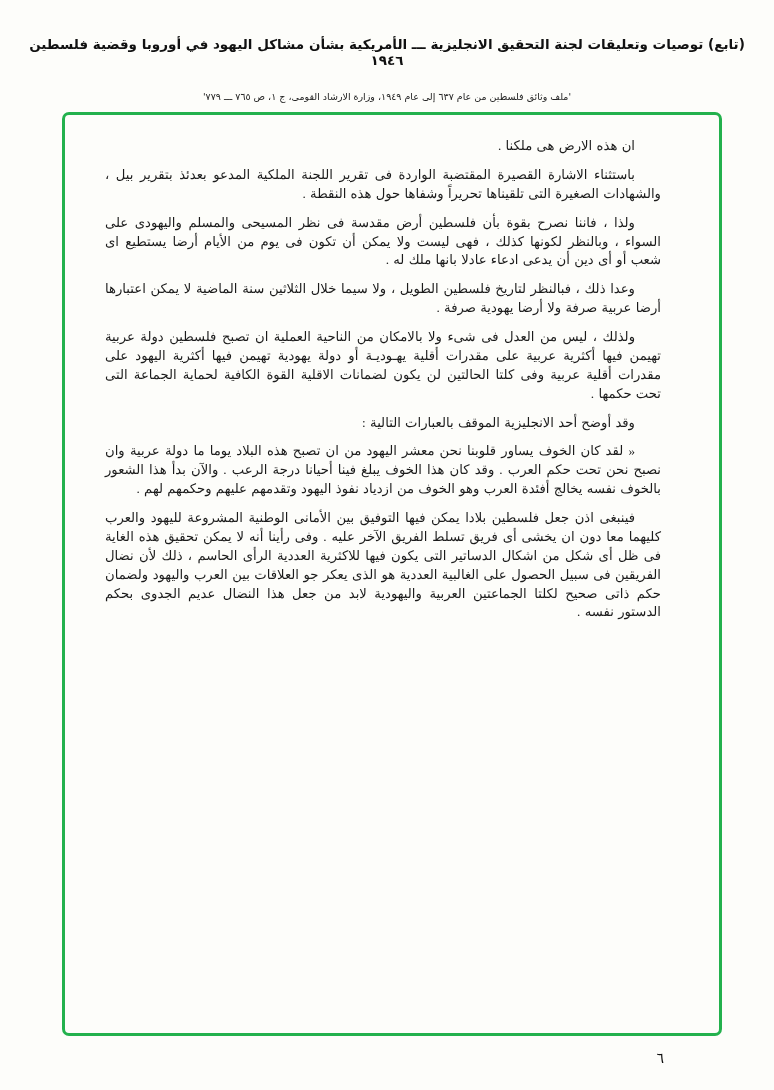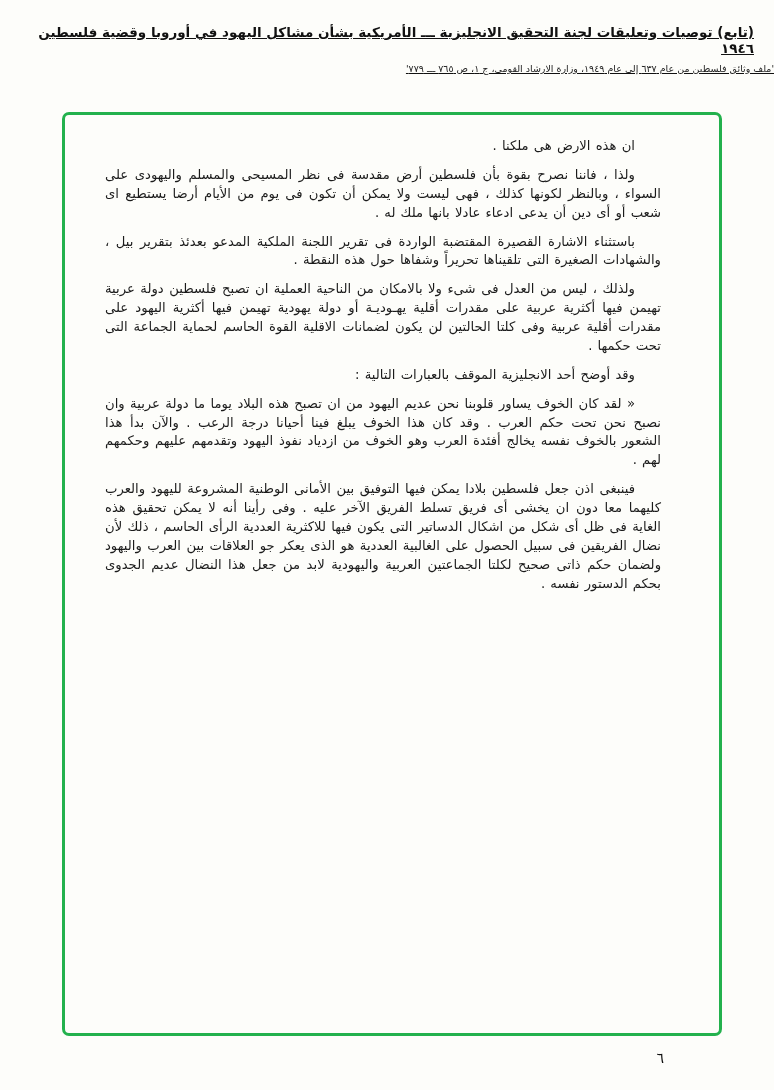"(تابع) توصيات وتعليقات لجنة التحقيق" .doc-header { padding-top: 24px -> 36px; text-align: right -> center; text-decoration: underline -> none }
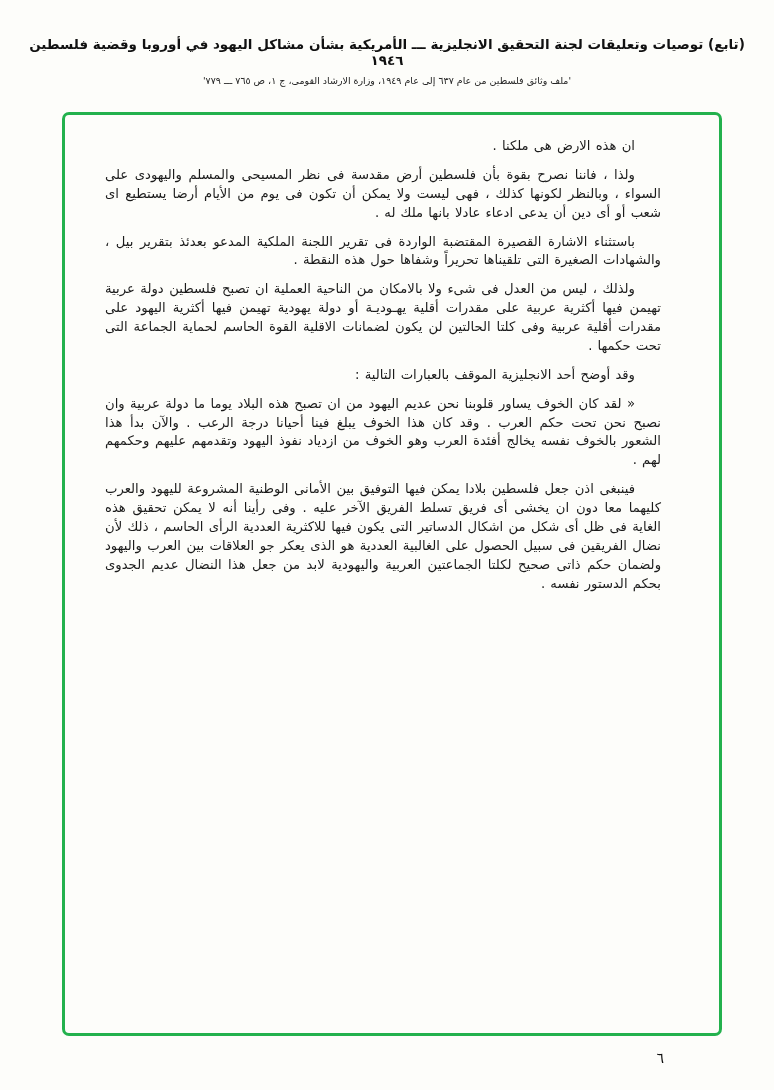"'ملف وثائق فلسطين من عام" .doc-source { margin-top: 7px -> 23px }
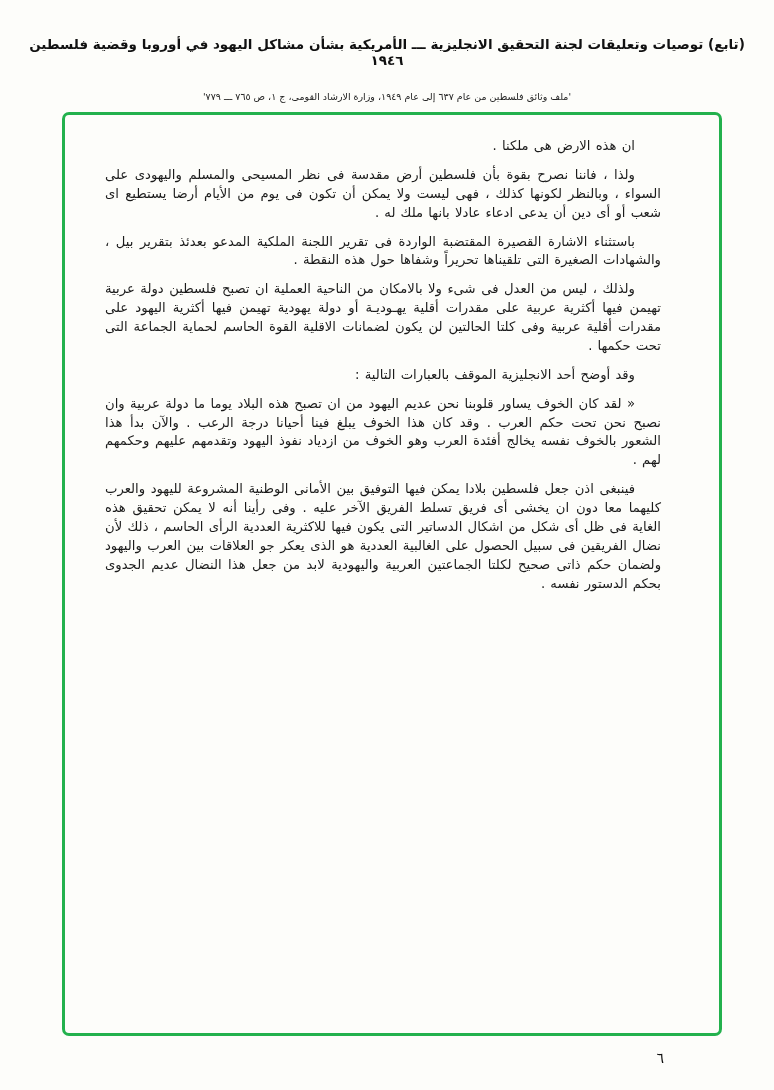"ان هذه الارض هى ملكنا" .doc-body p { font-family: none -> Liberation Serif, serif }
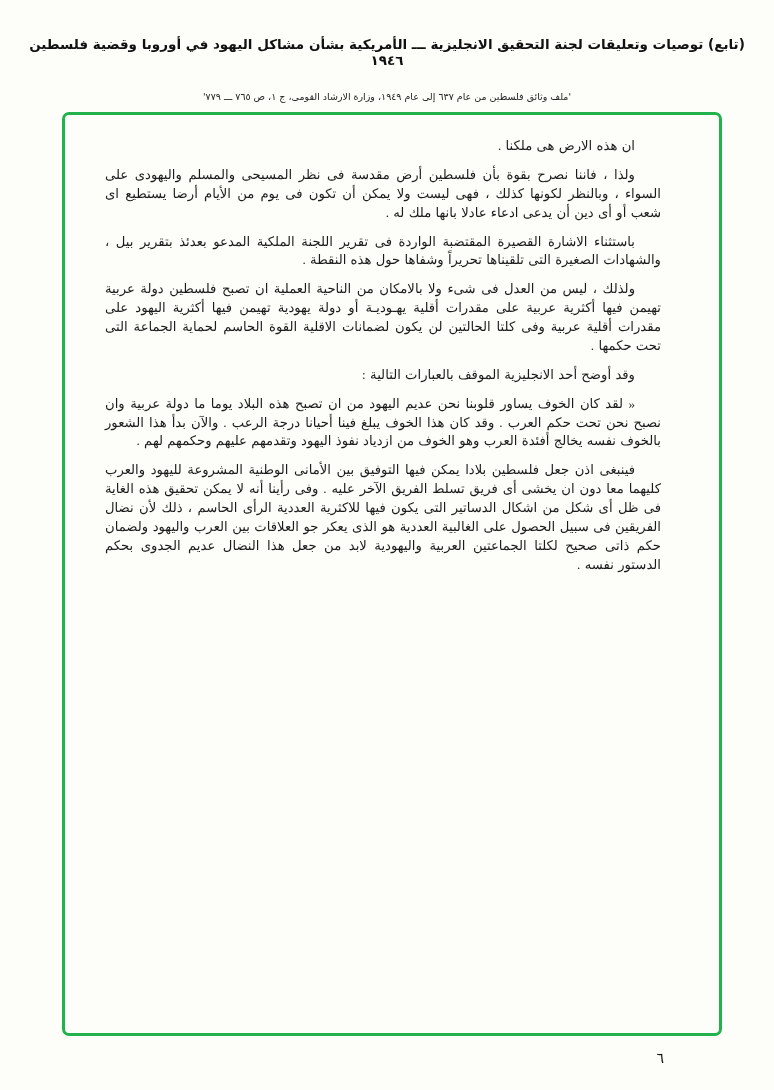"ولذا ، فاننا نصرح بقوة" p { order: before "باستثناء الاشارة القصيرة المقتضبة" -> after "باستثناء الاشارة القصيرة المقتضبة" }
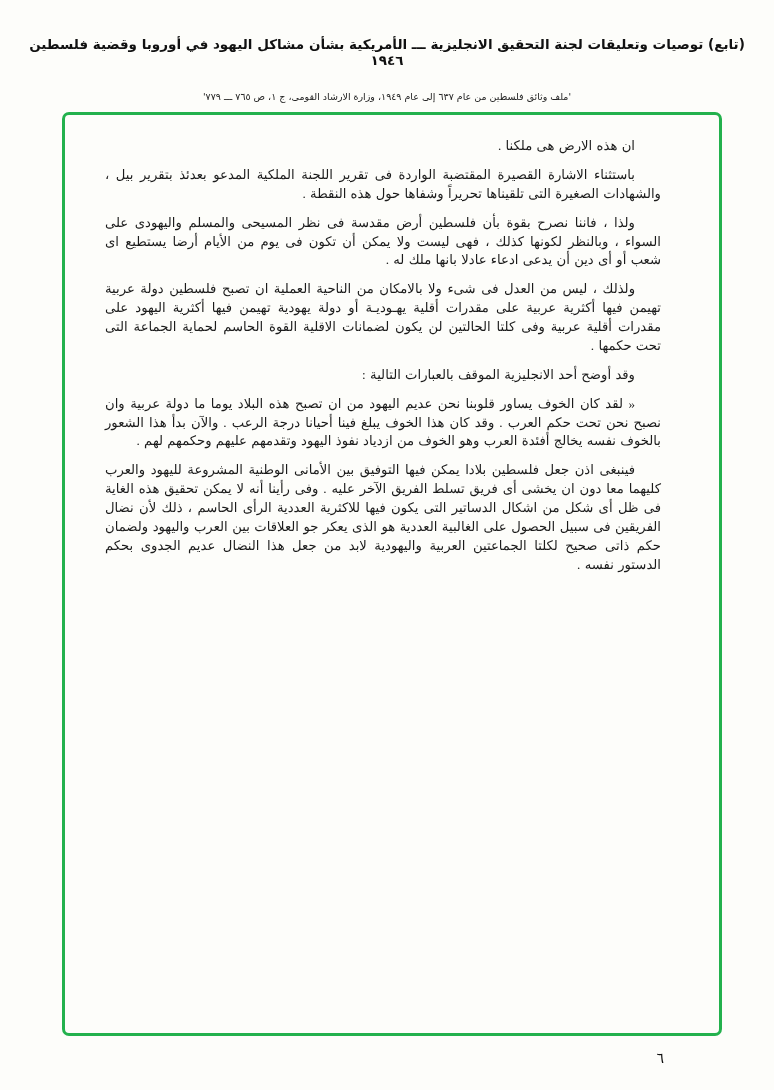"وعدا ذلك ، فبالنظر لتاريخ" p { html: none -> <p>وعدا ذلك ، فبالنظر لتاريخ فلسطين الطويل ، ولا سيما خلال الثلاثين سنة الماضية لا يمكن اعتبارها أرضا عربية صرفة ولا أرضا يهودية صرفة .</p> }
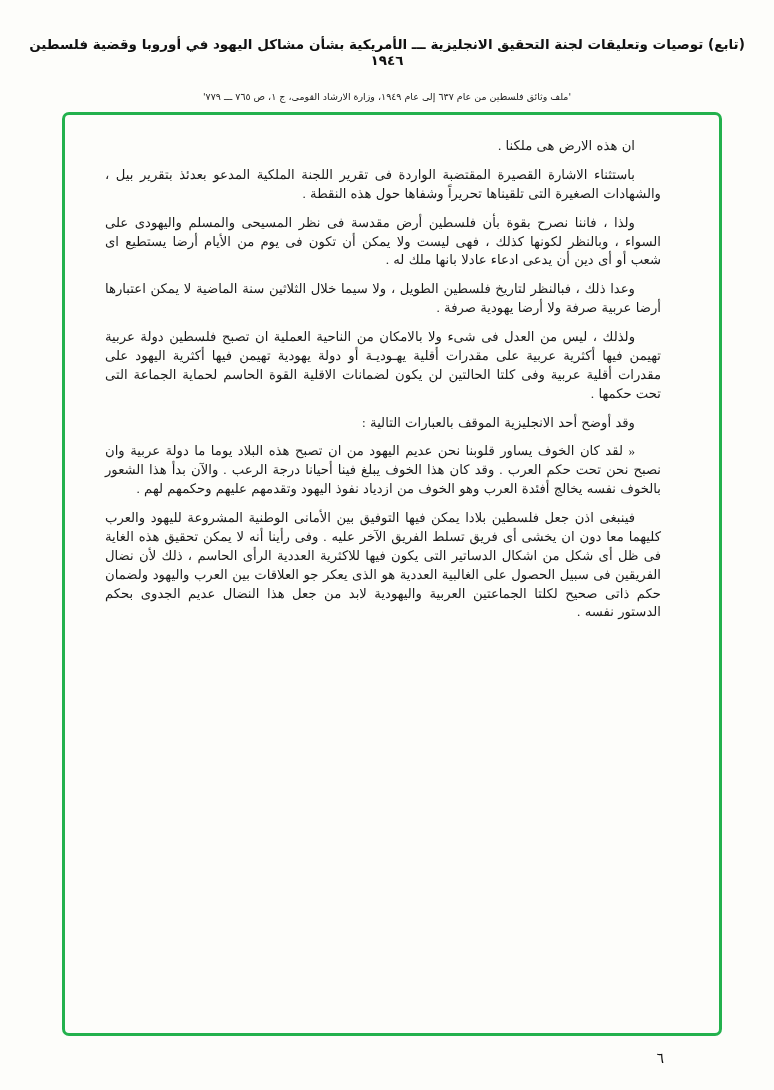"ولذلك ، ليس من العدل" p { text: الحاسم -> الكافية }
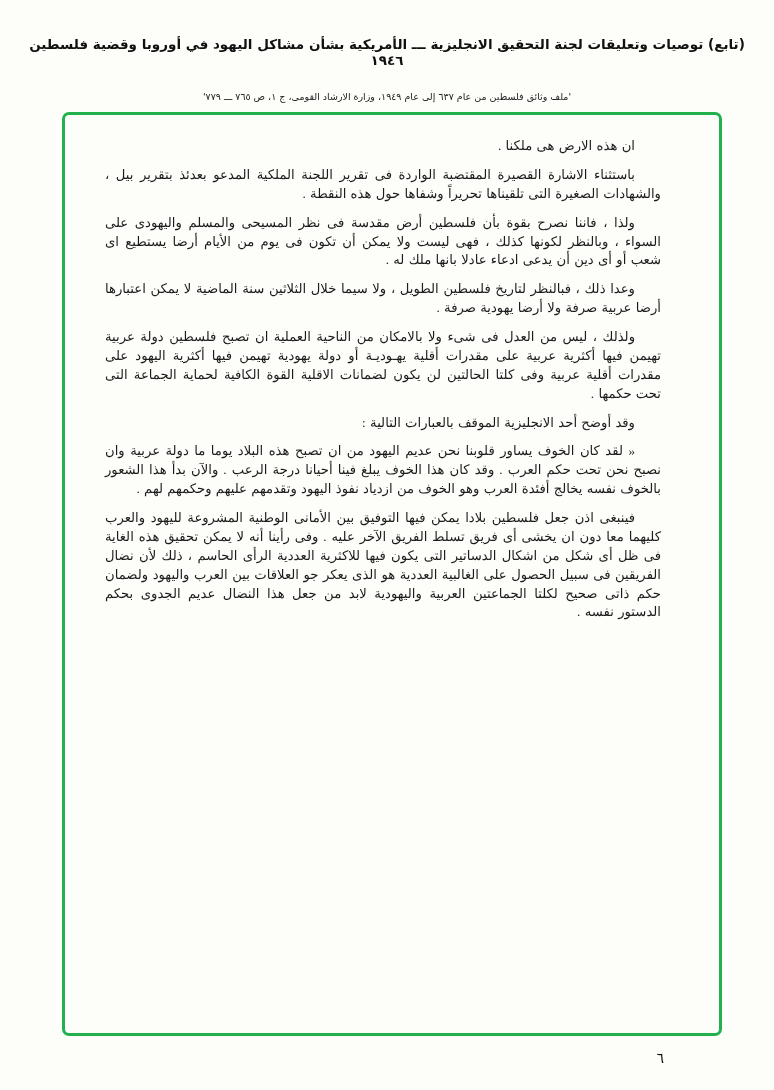"« لقد كان الخوف يساور" p { text: عديم -> معشر }
